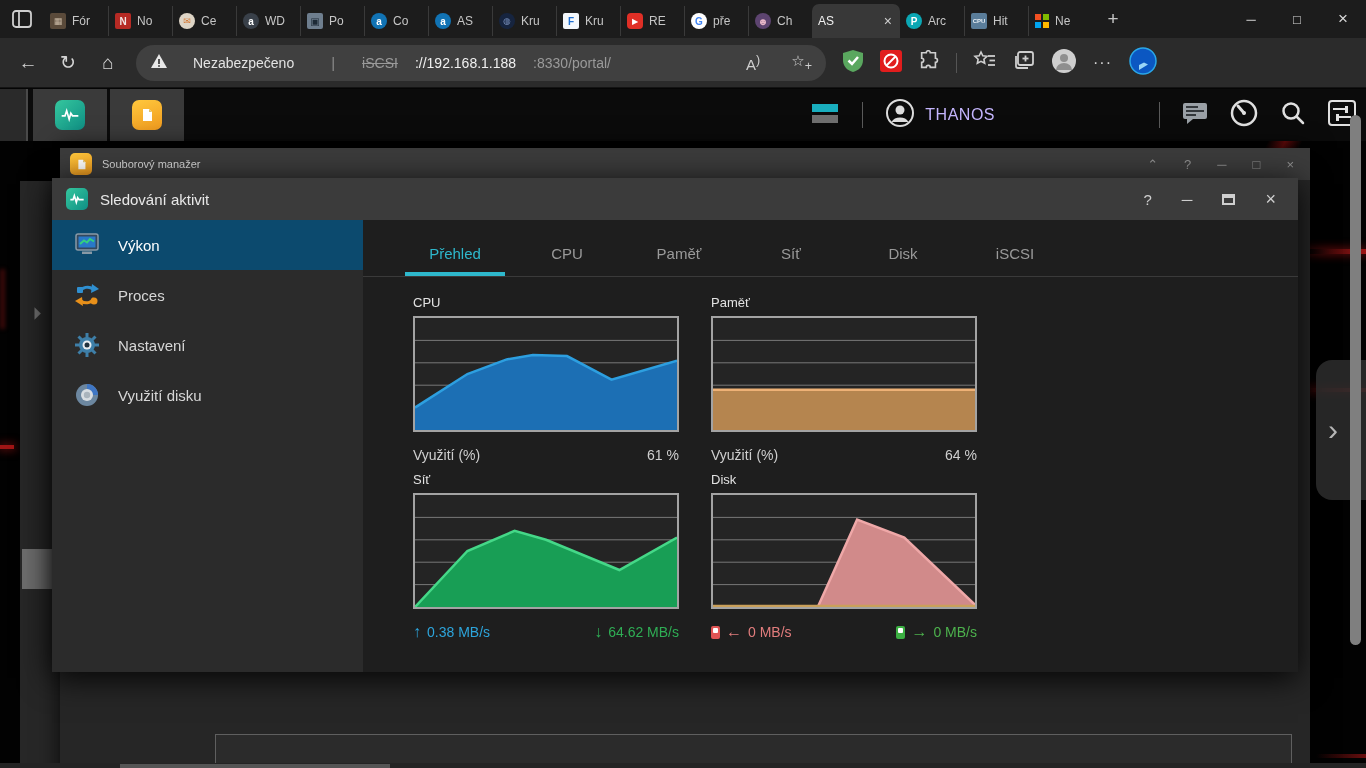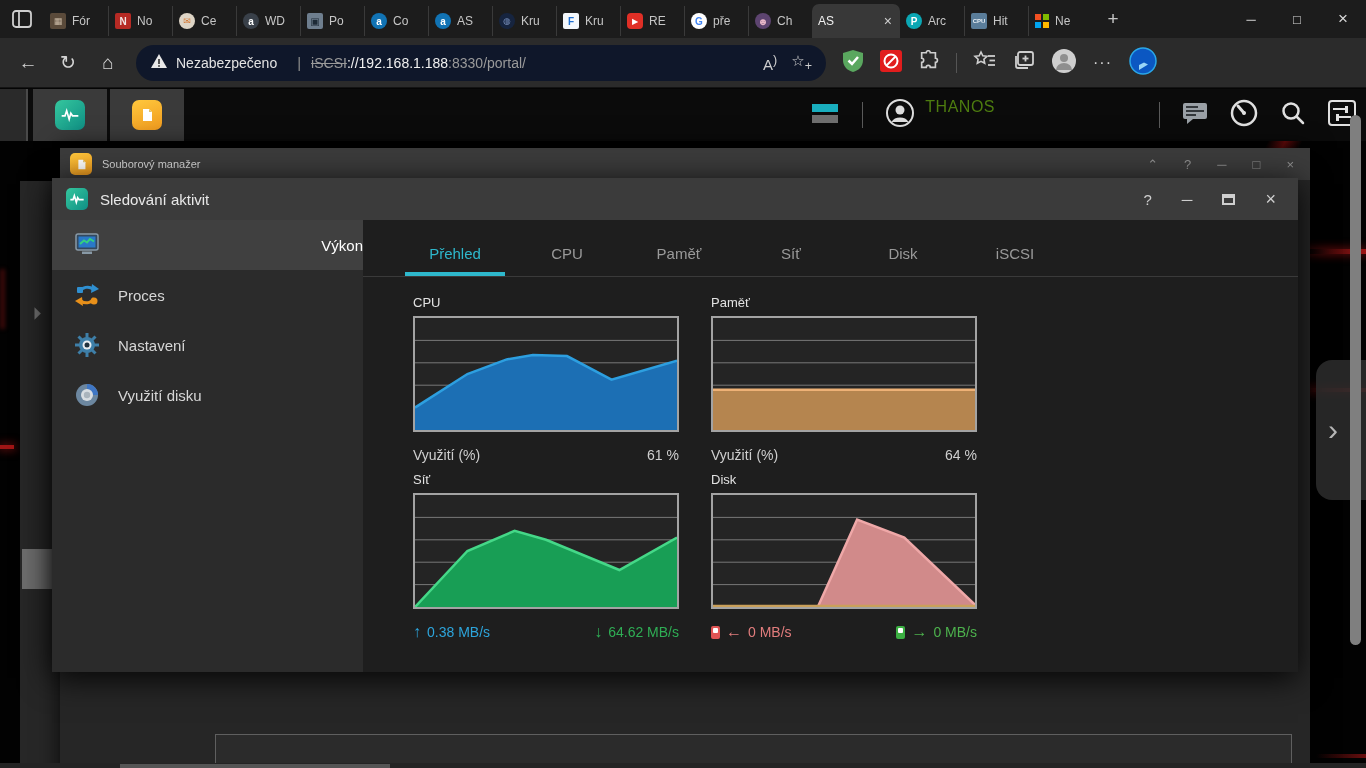"Nezabezpečeno" #addrbar { background: #0f172a -> #404040; gap: none -> 17px }
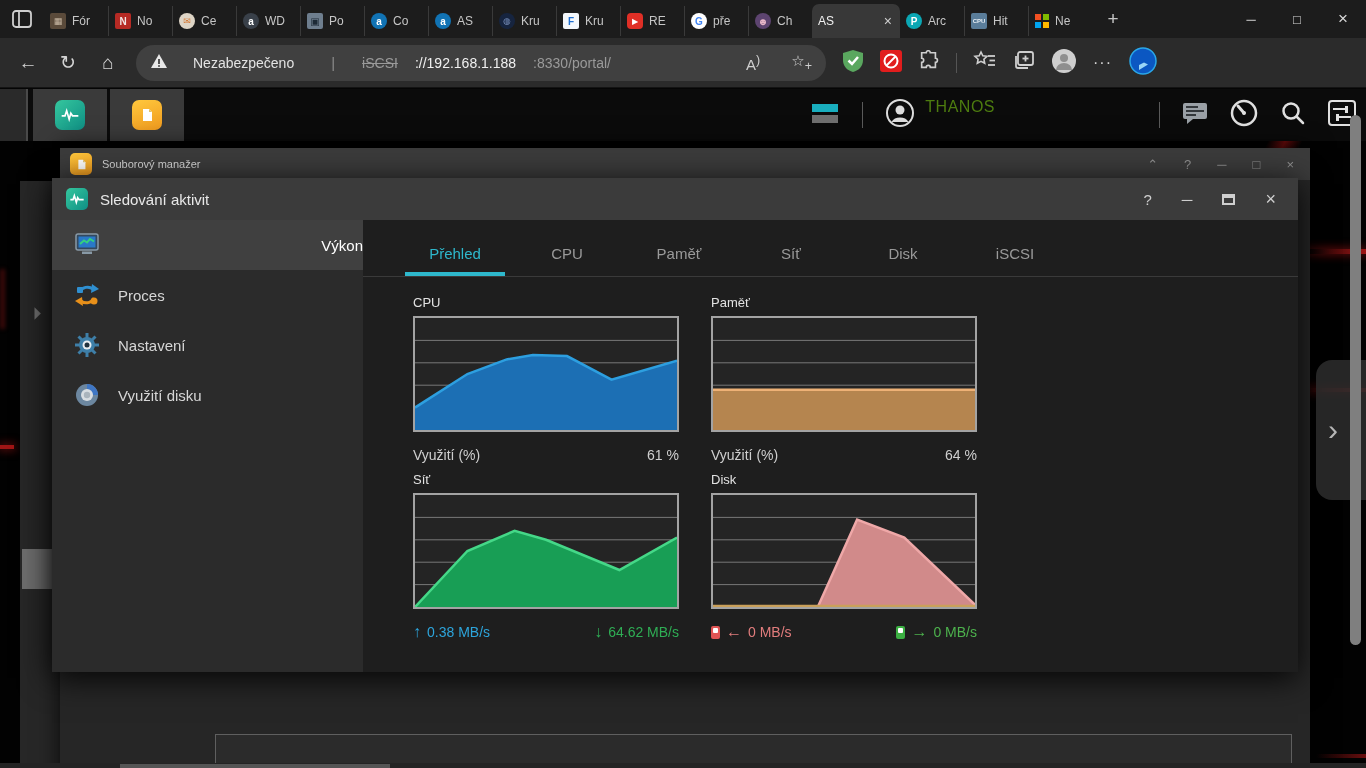"THANOS" #portal-user { align-items: flex-start -> center; color: #4d7c0f -> #c4b5fd }
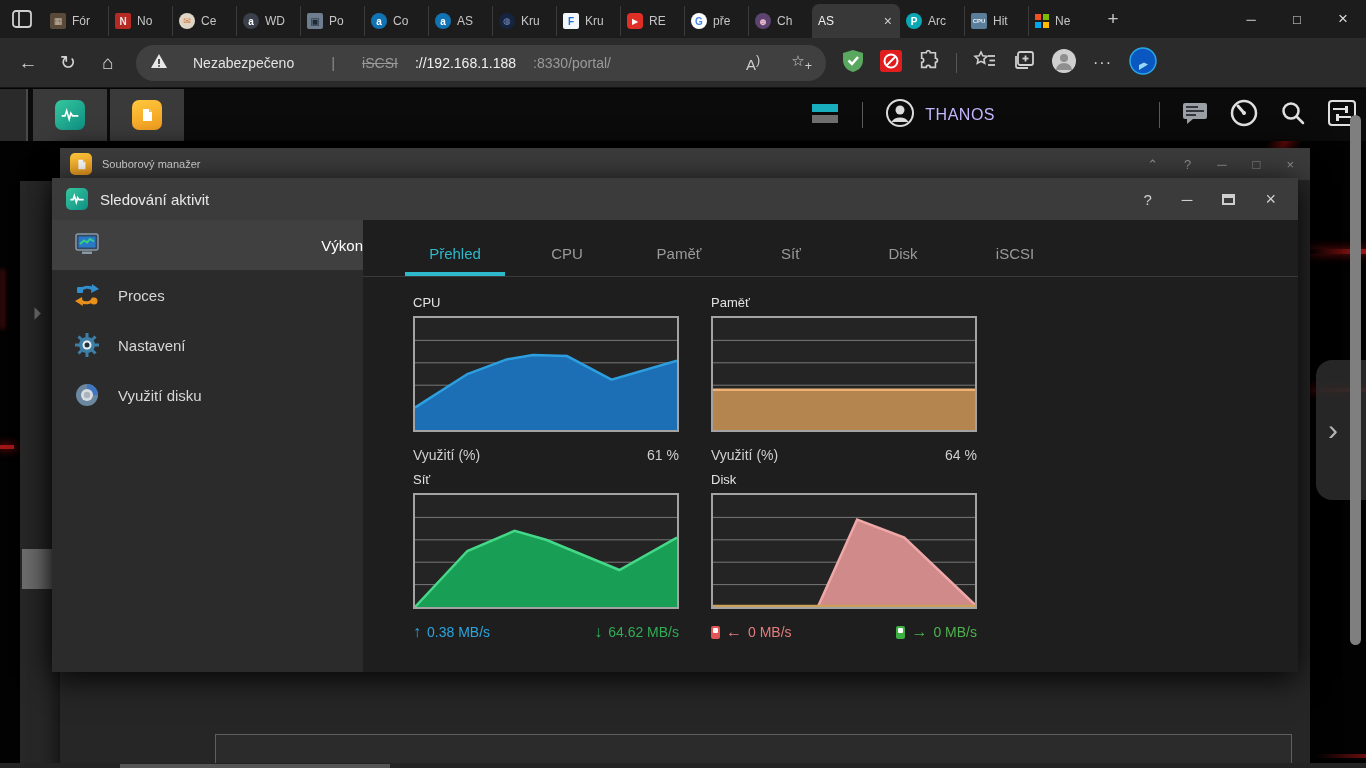"Výkon" .side-item.selected { background: #404040 -> #0c4a6e; justify-content: space-between -> none }
